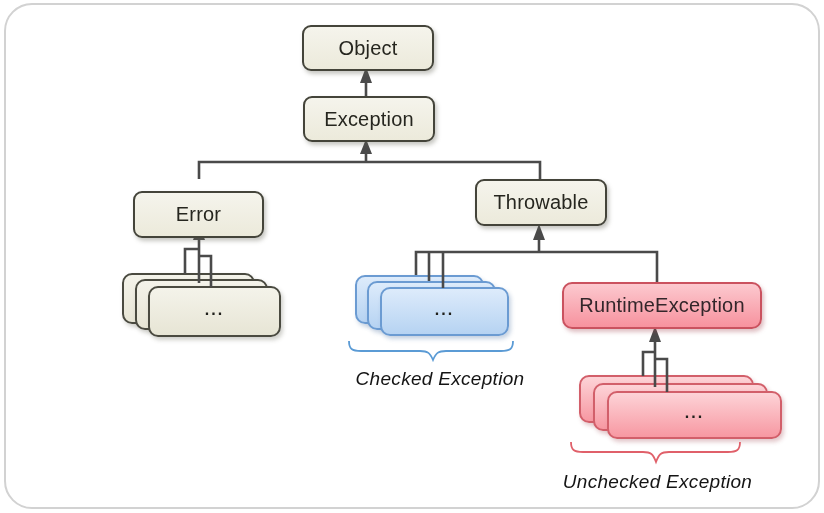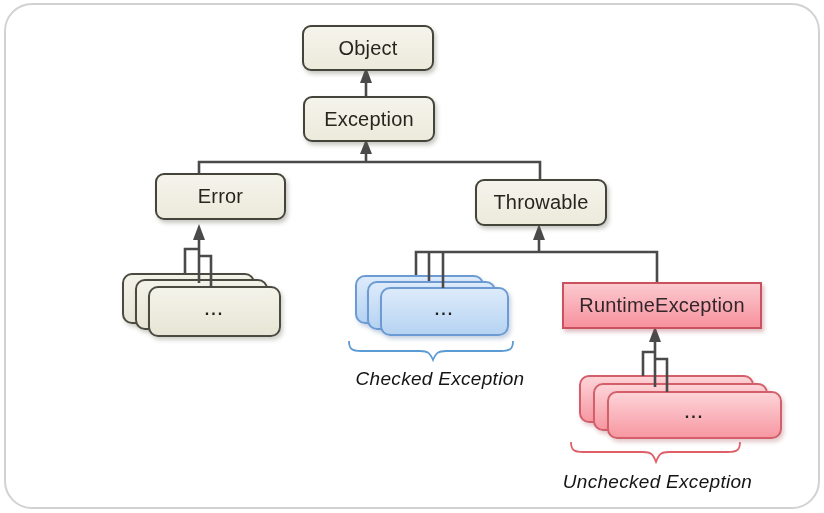"Error" div.node { margin-left: 22px -> none; top: 173px -> 191px }
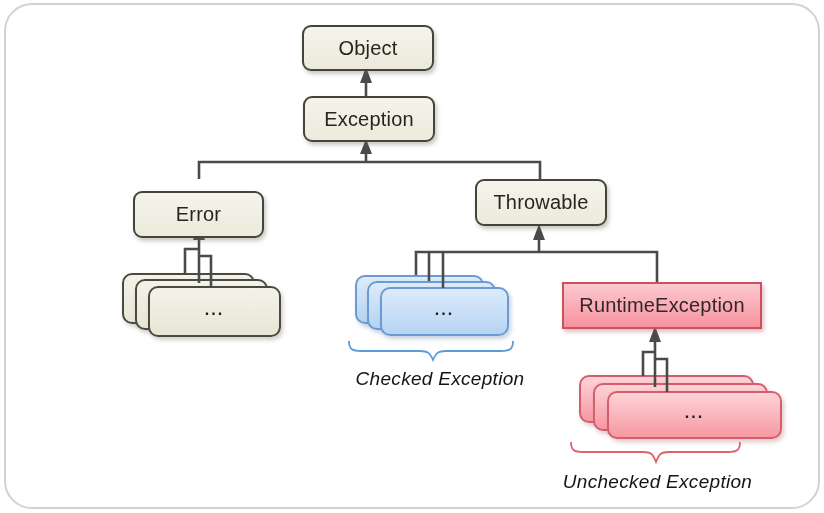"RuntimeException" .node--pink { border-radius: 0 -> 10px }
